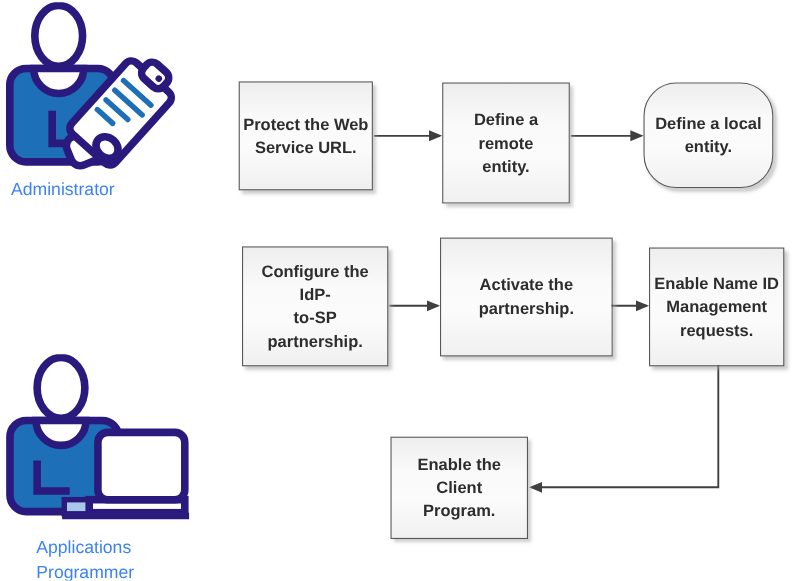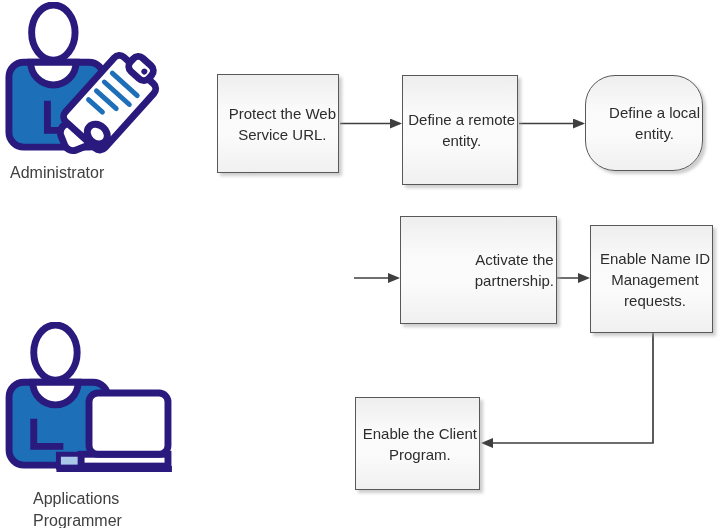"Protect the Web" .step { font-weight: none -> bold; justify-content: flex-end -> center }
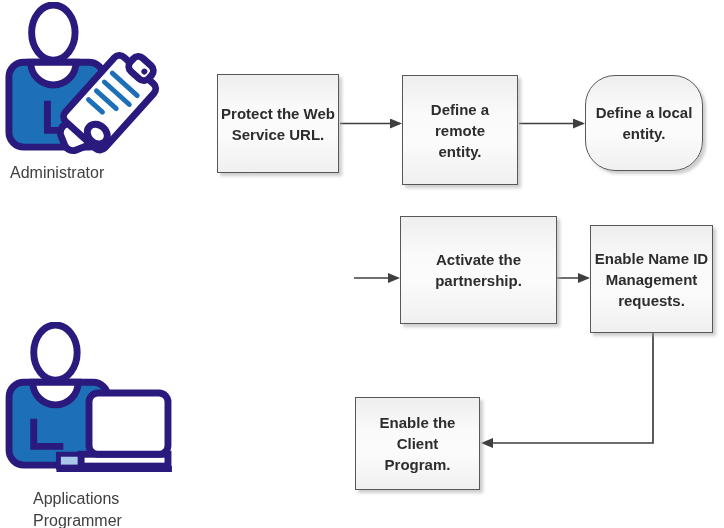"Administrator" .actor-label { color: #404040 -> #3b82f6 }
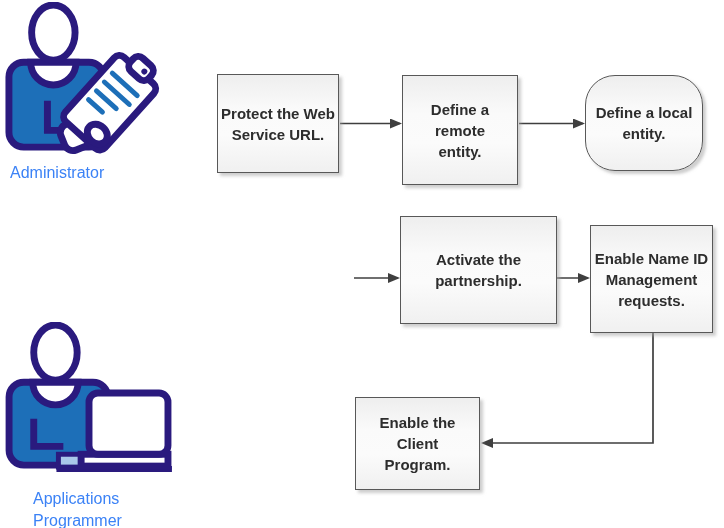"Configure the IdP-" div.step { html: none -> <div> <span>Configure the IdP- to-SP partnership.</span> </div> }
